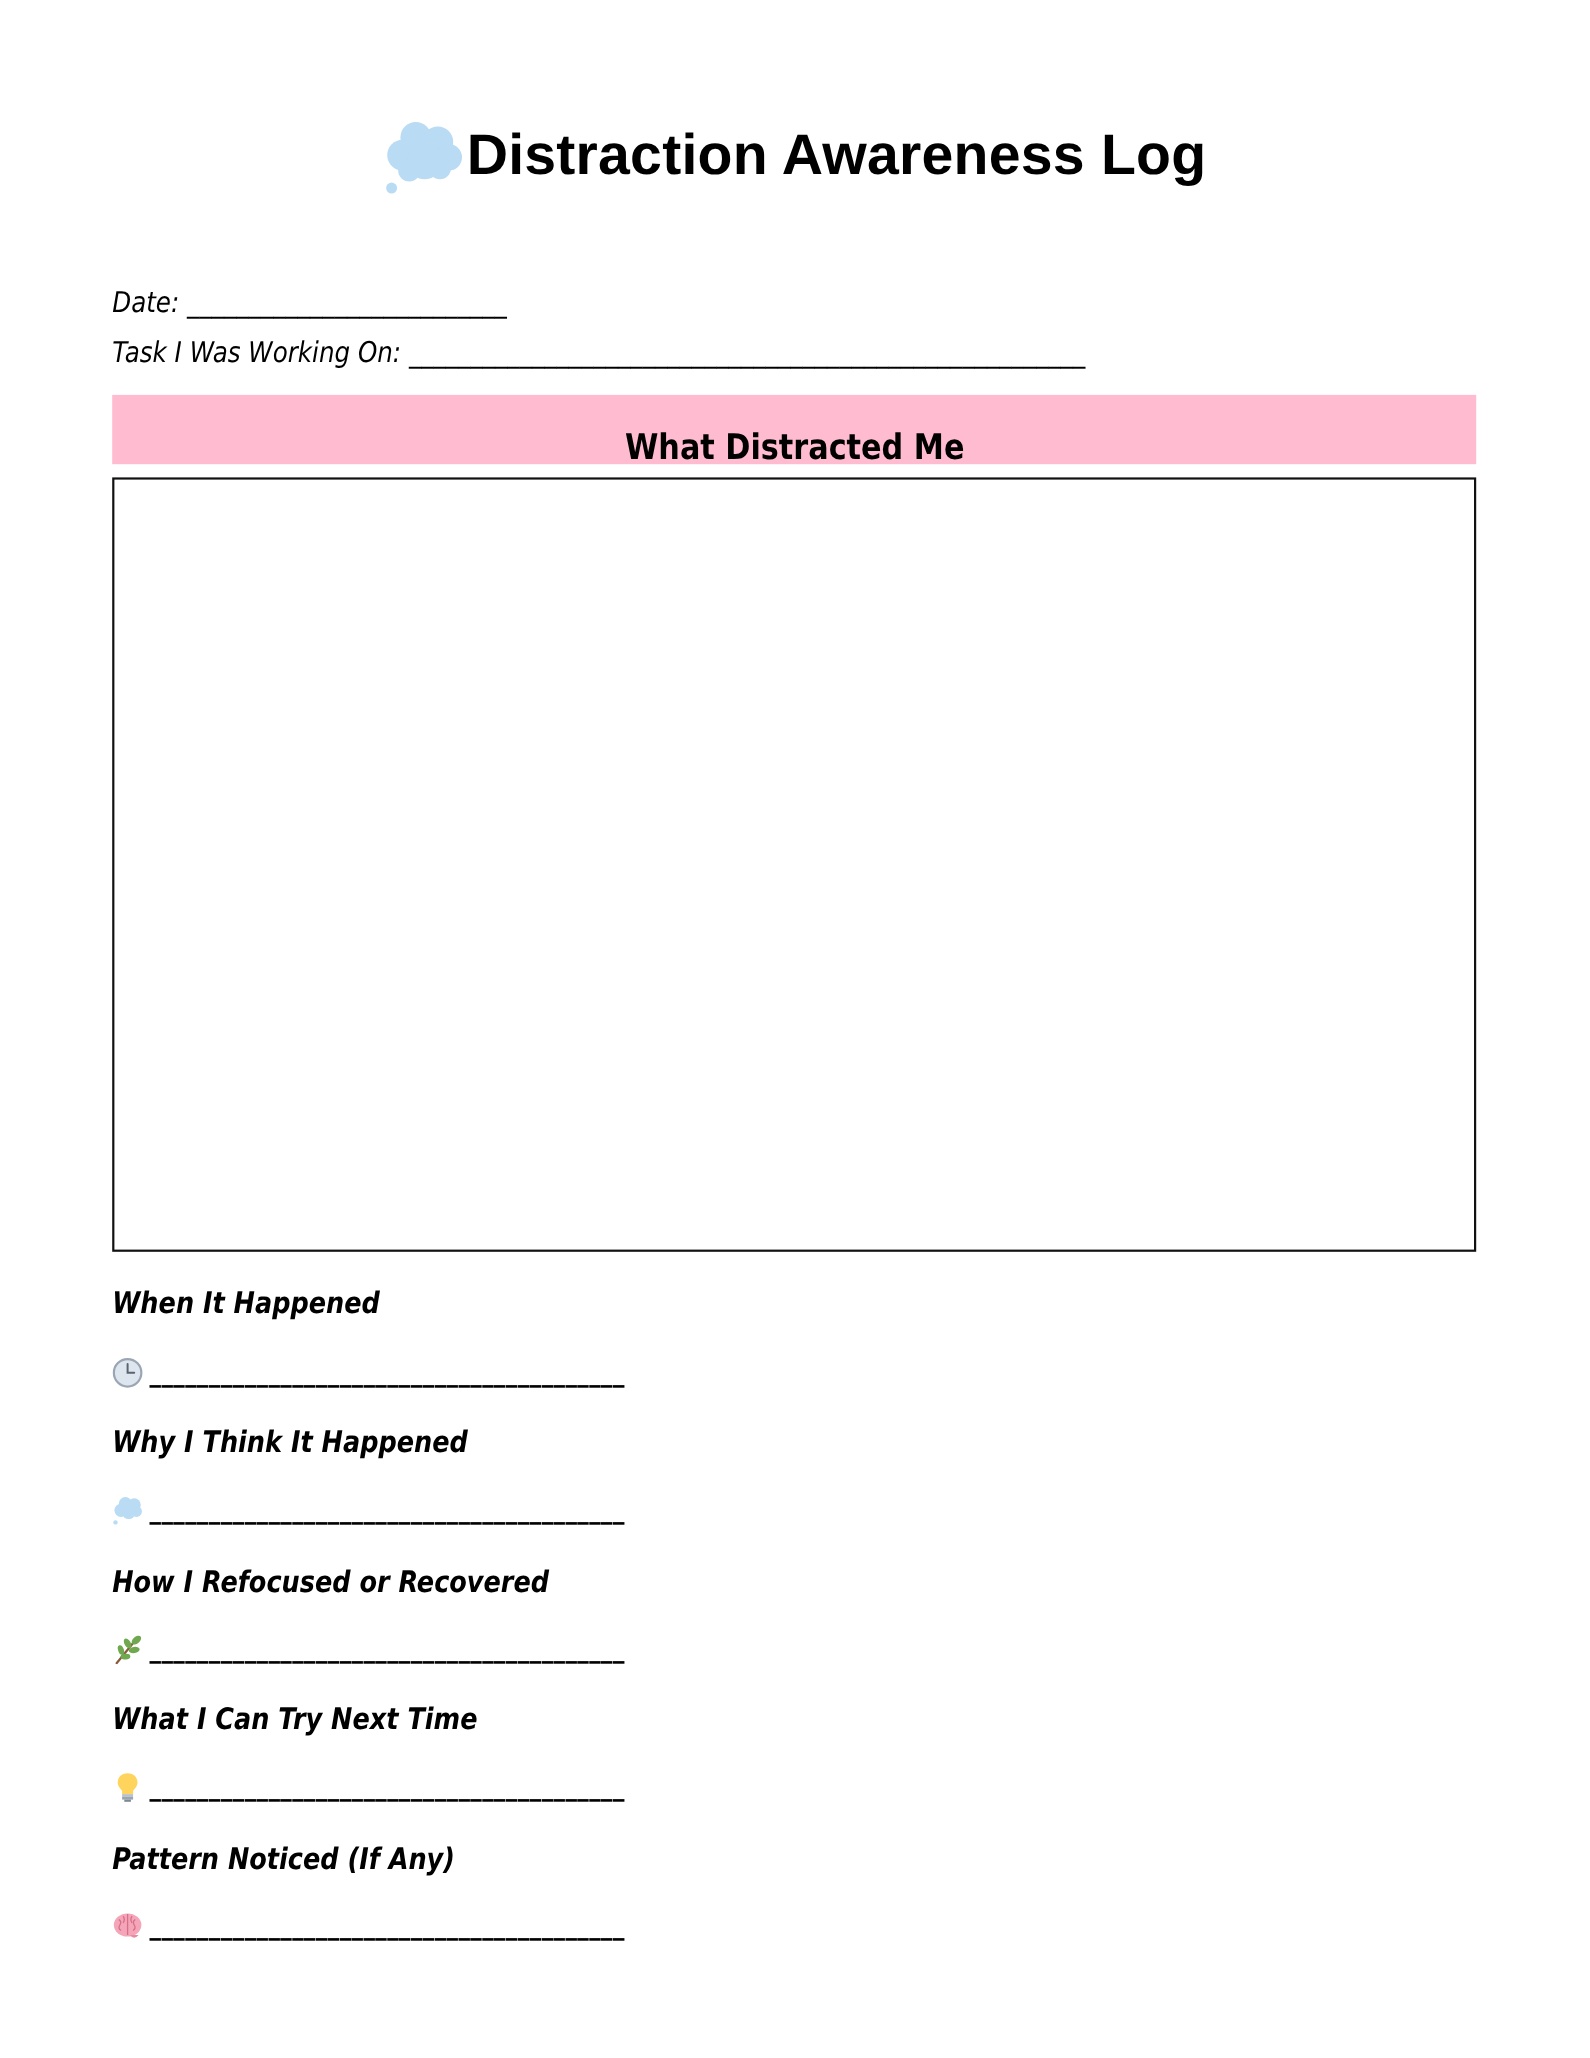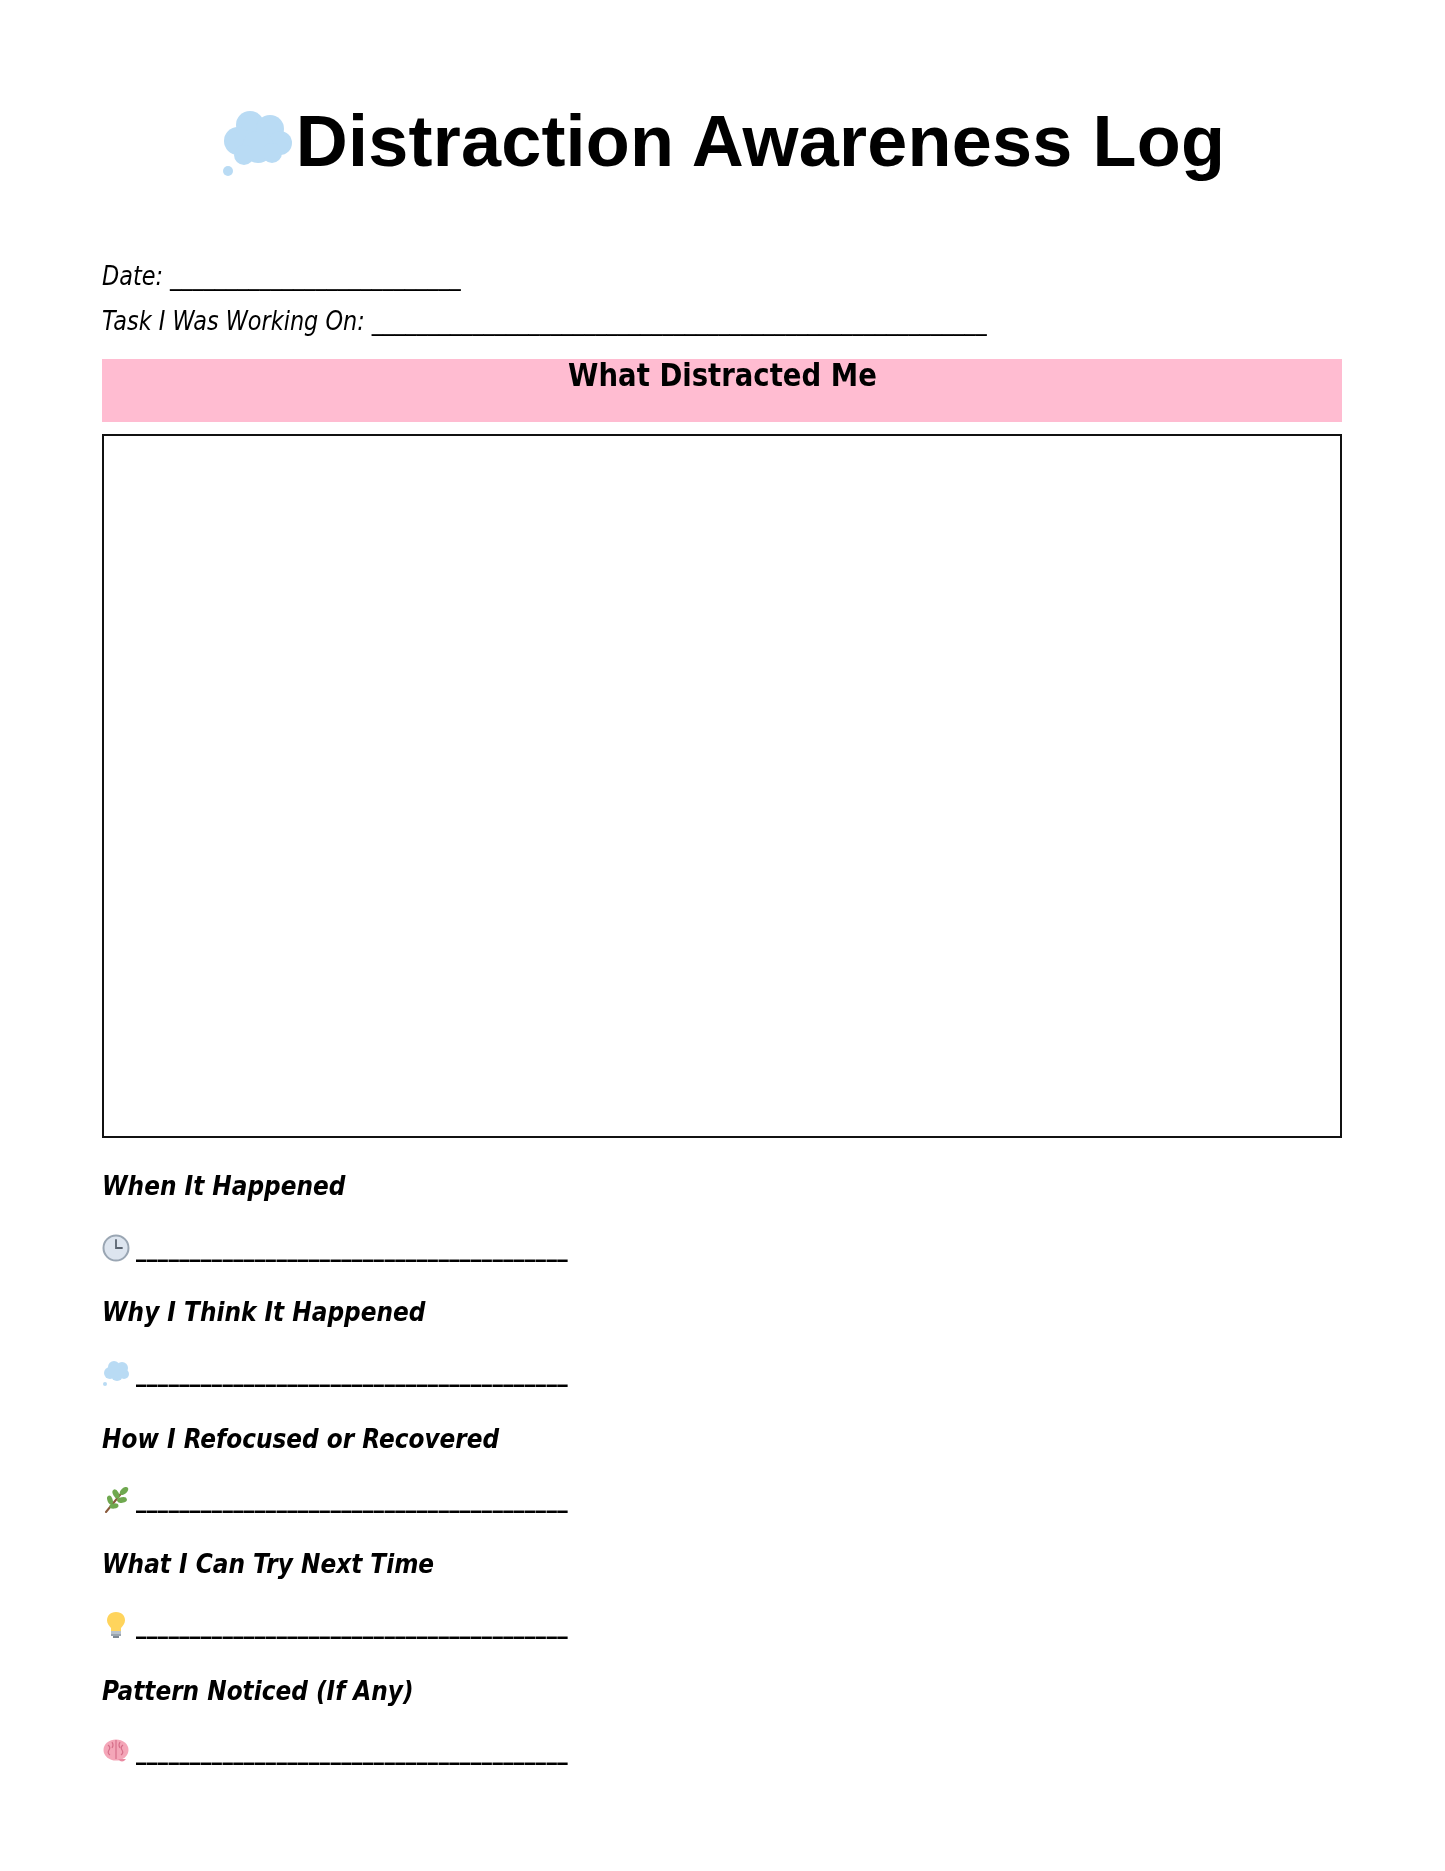"Distraction Awareness Log" .title { font-size: 72px -> 52px }
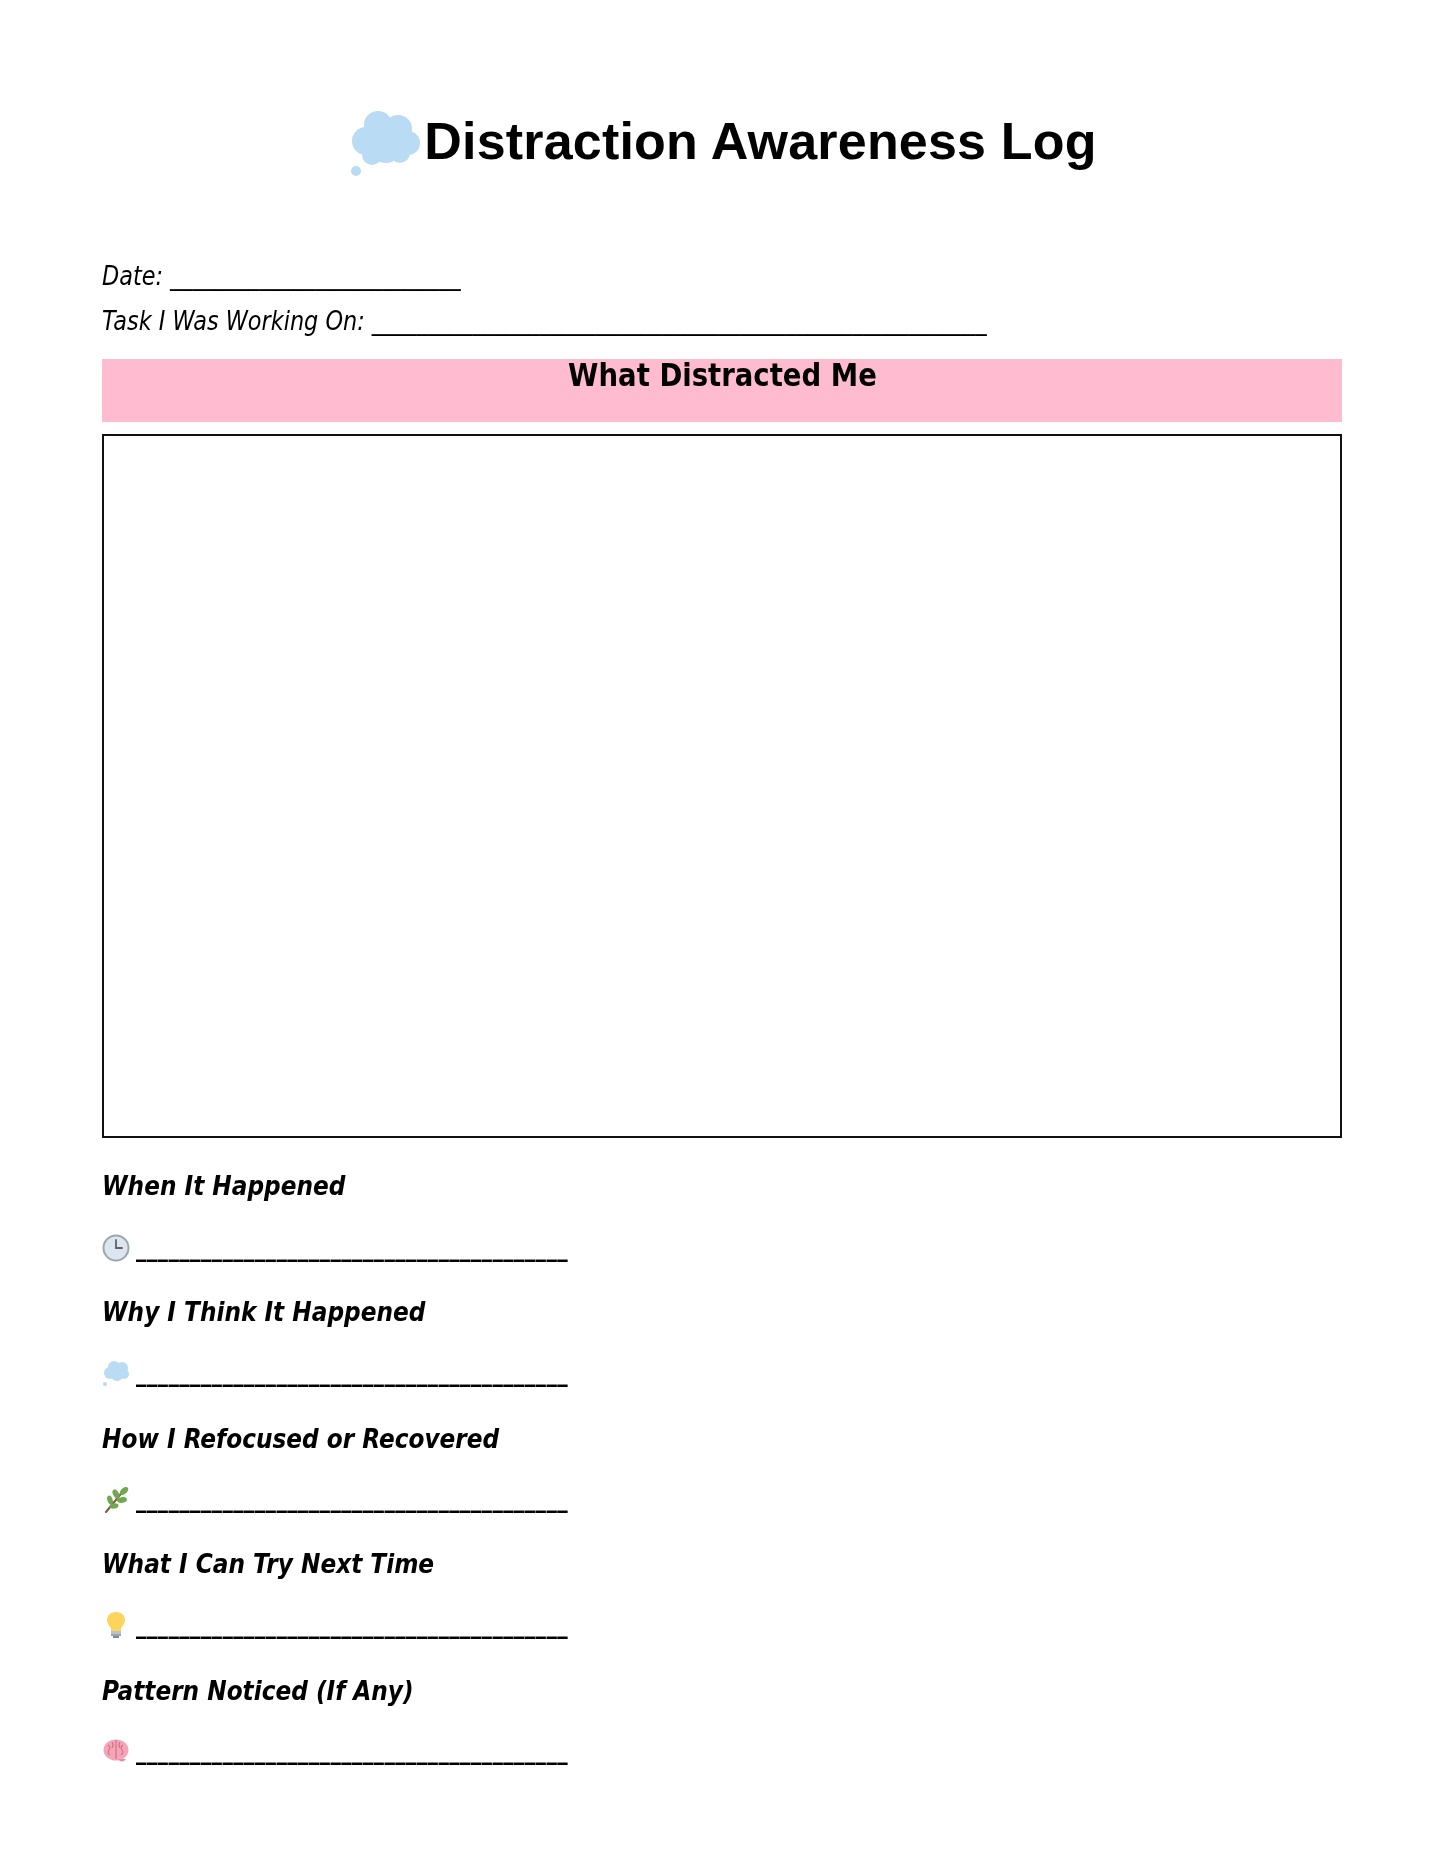"What Distracted Me" .band { align-items: flex-start -> flex-end }
